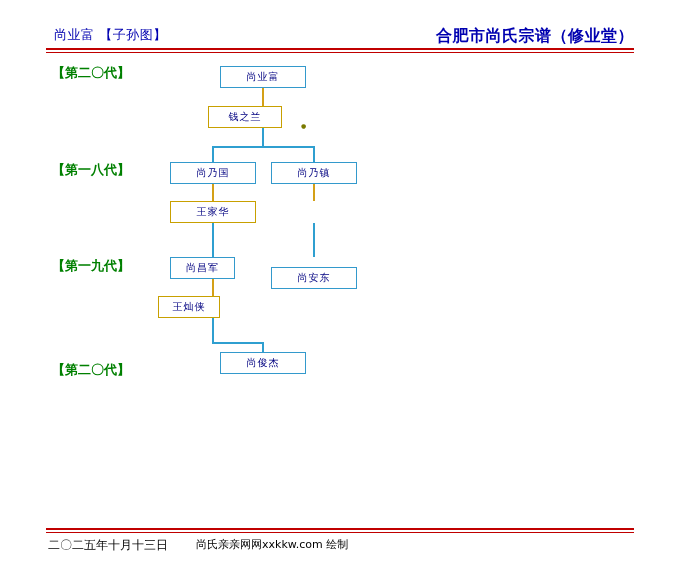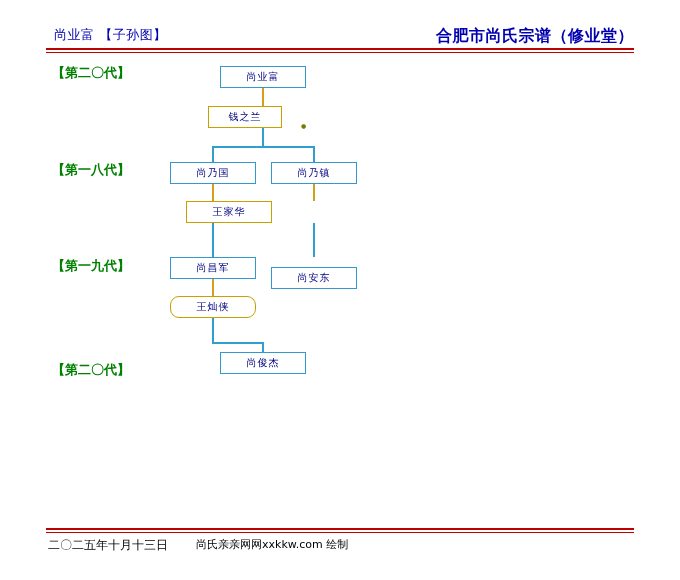"王家华" div.node { margin-left: 16px -> none }
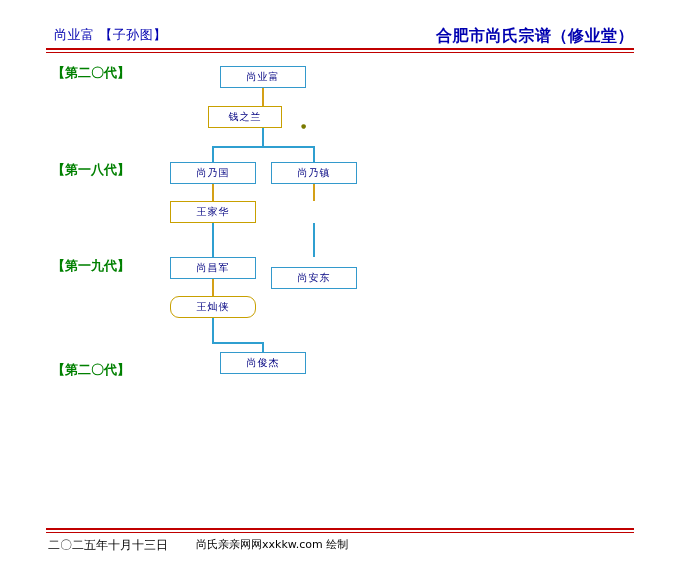"尚昌军" div.node { width: 86px -> 65px }
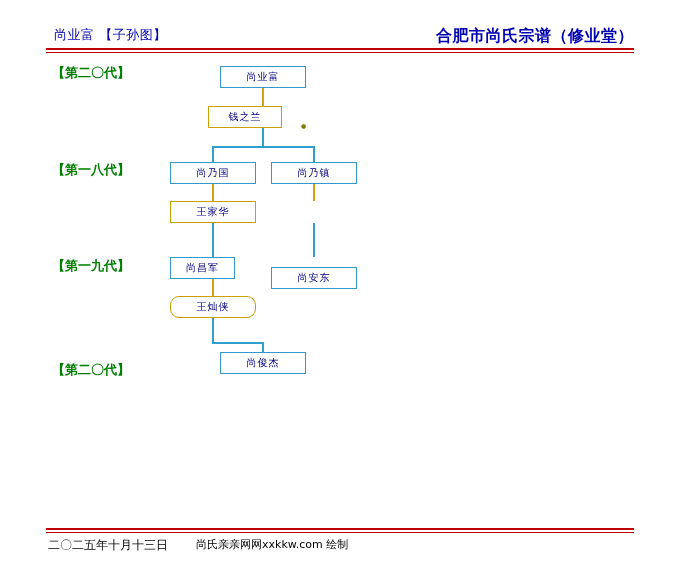"王灿侠" div.node { border-radius: 9px -> none; left: 170px -> 158px; width: 86px -> 62px }
